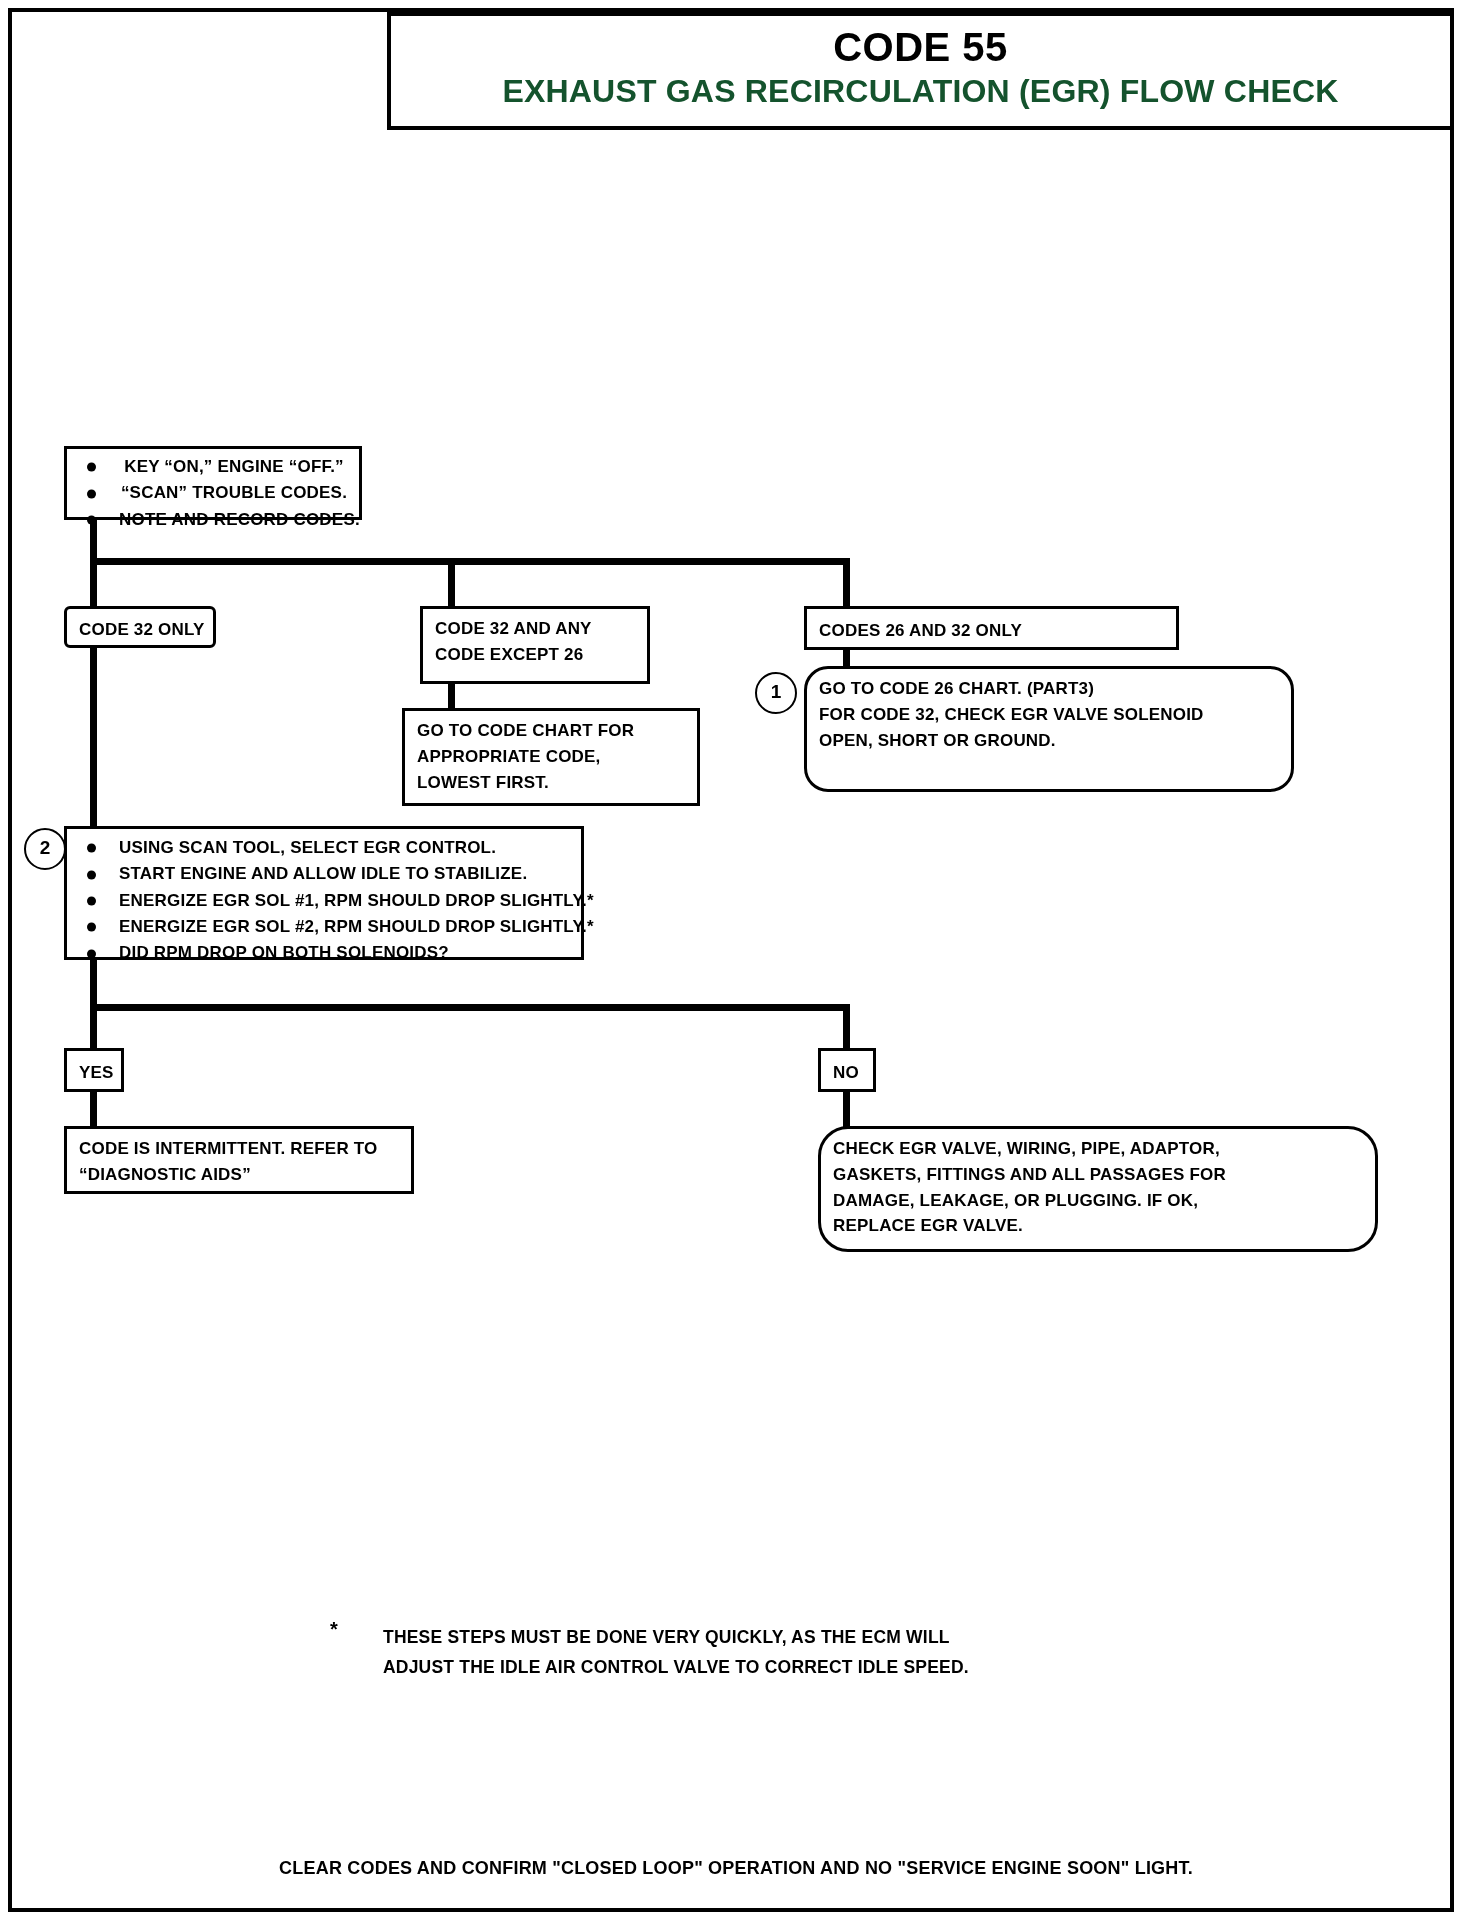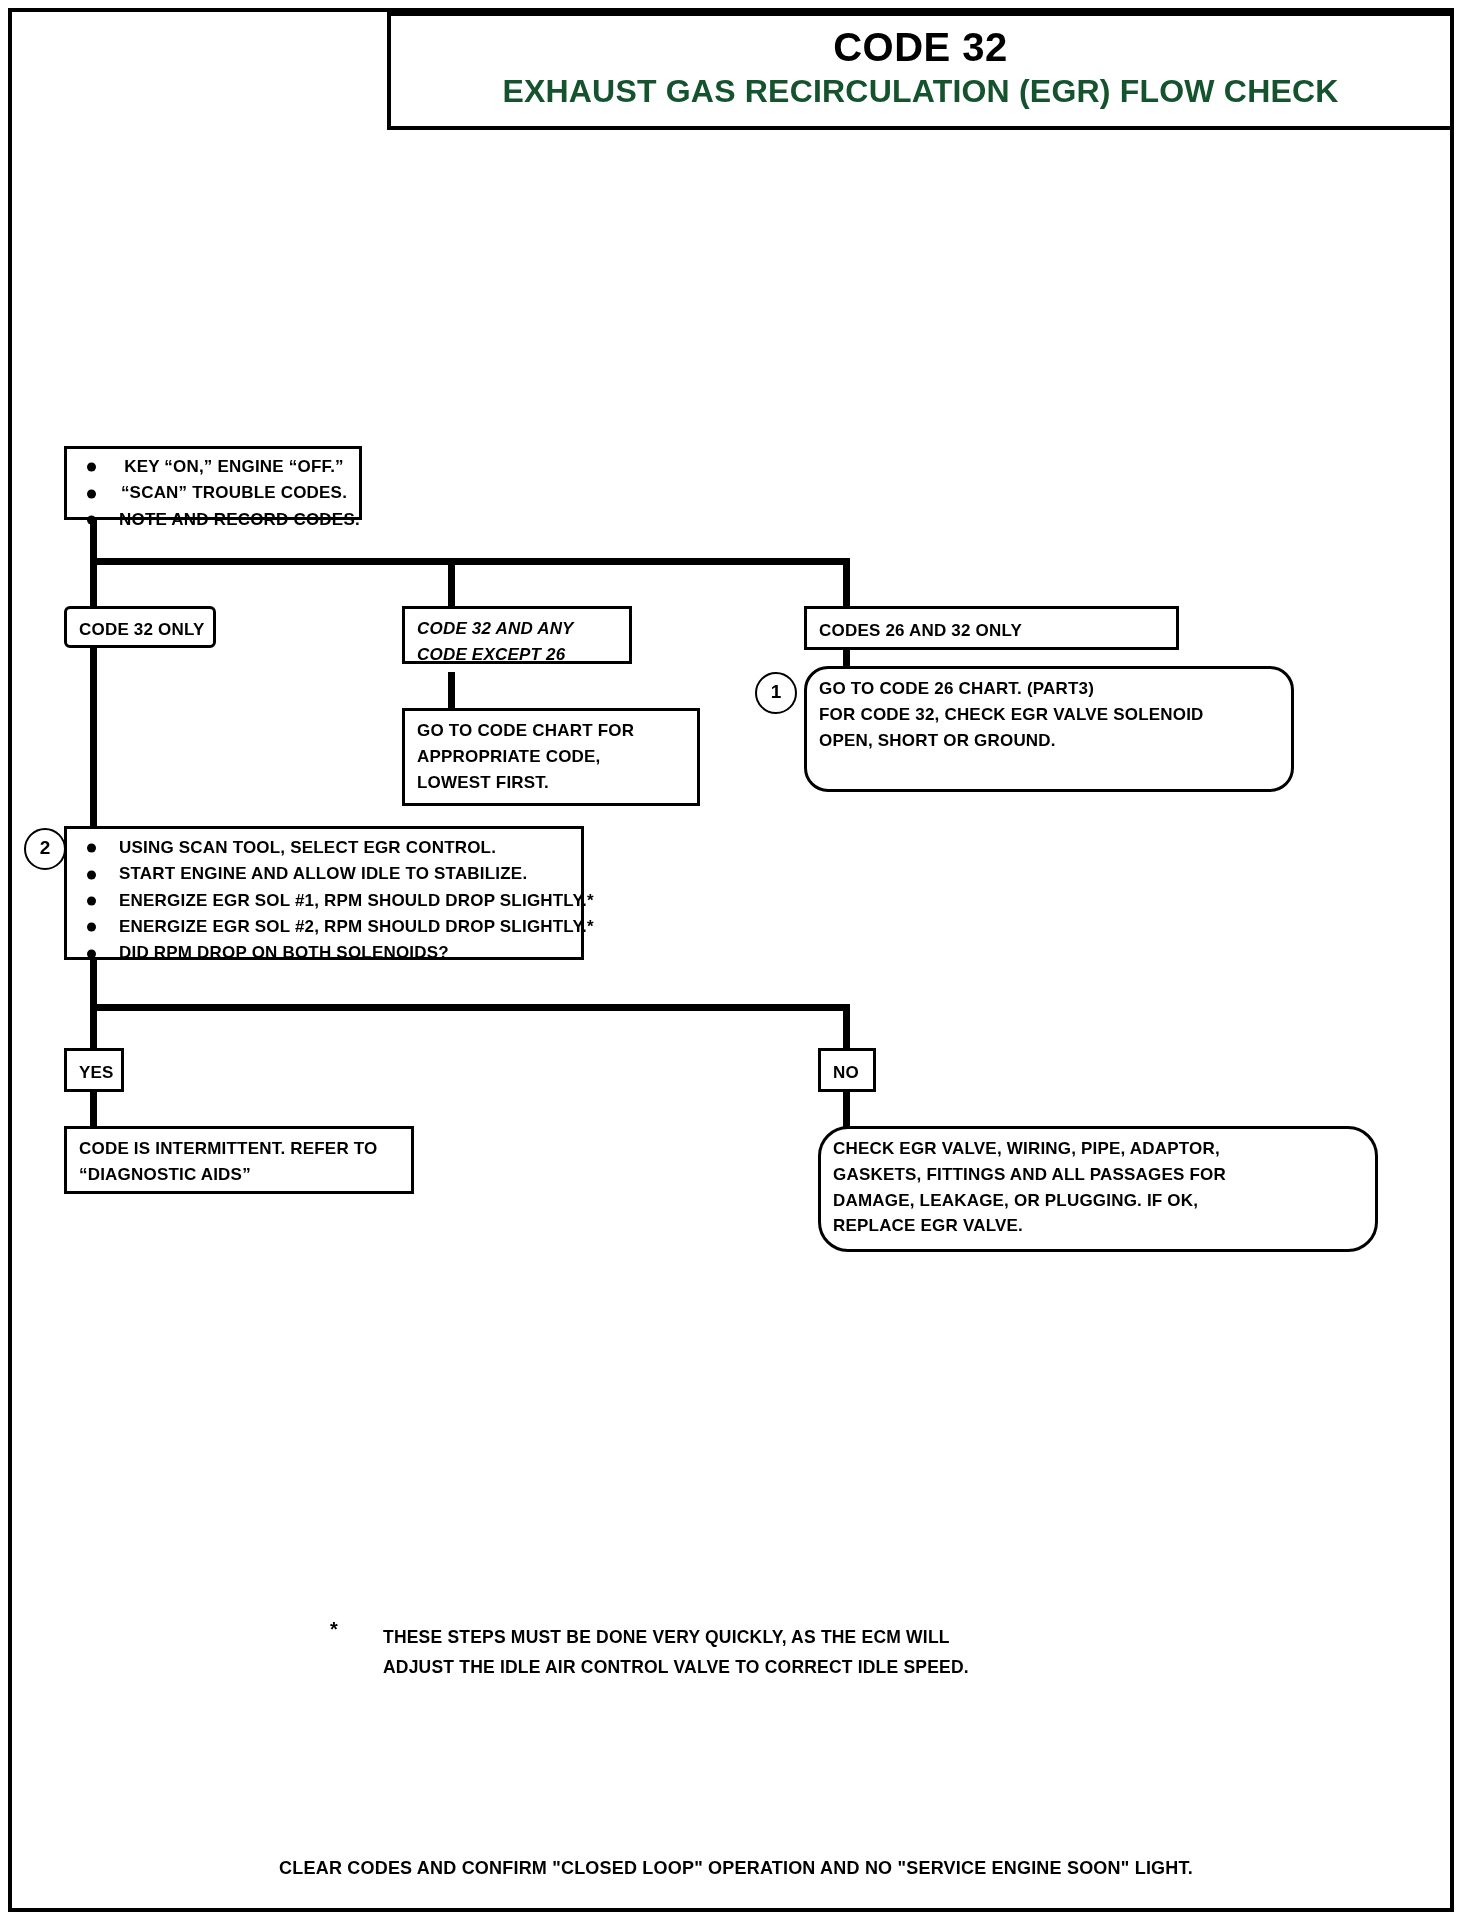"CODE 32" div.title-main { text: 32 -> 55 }
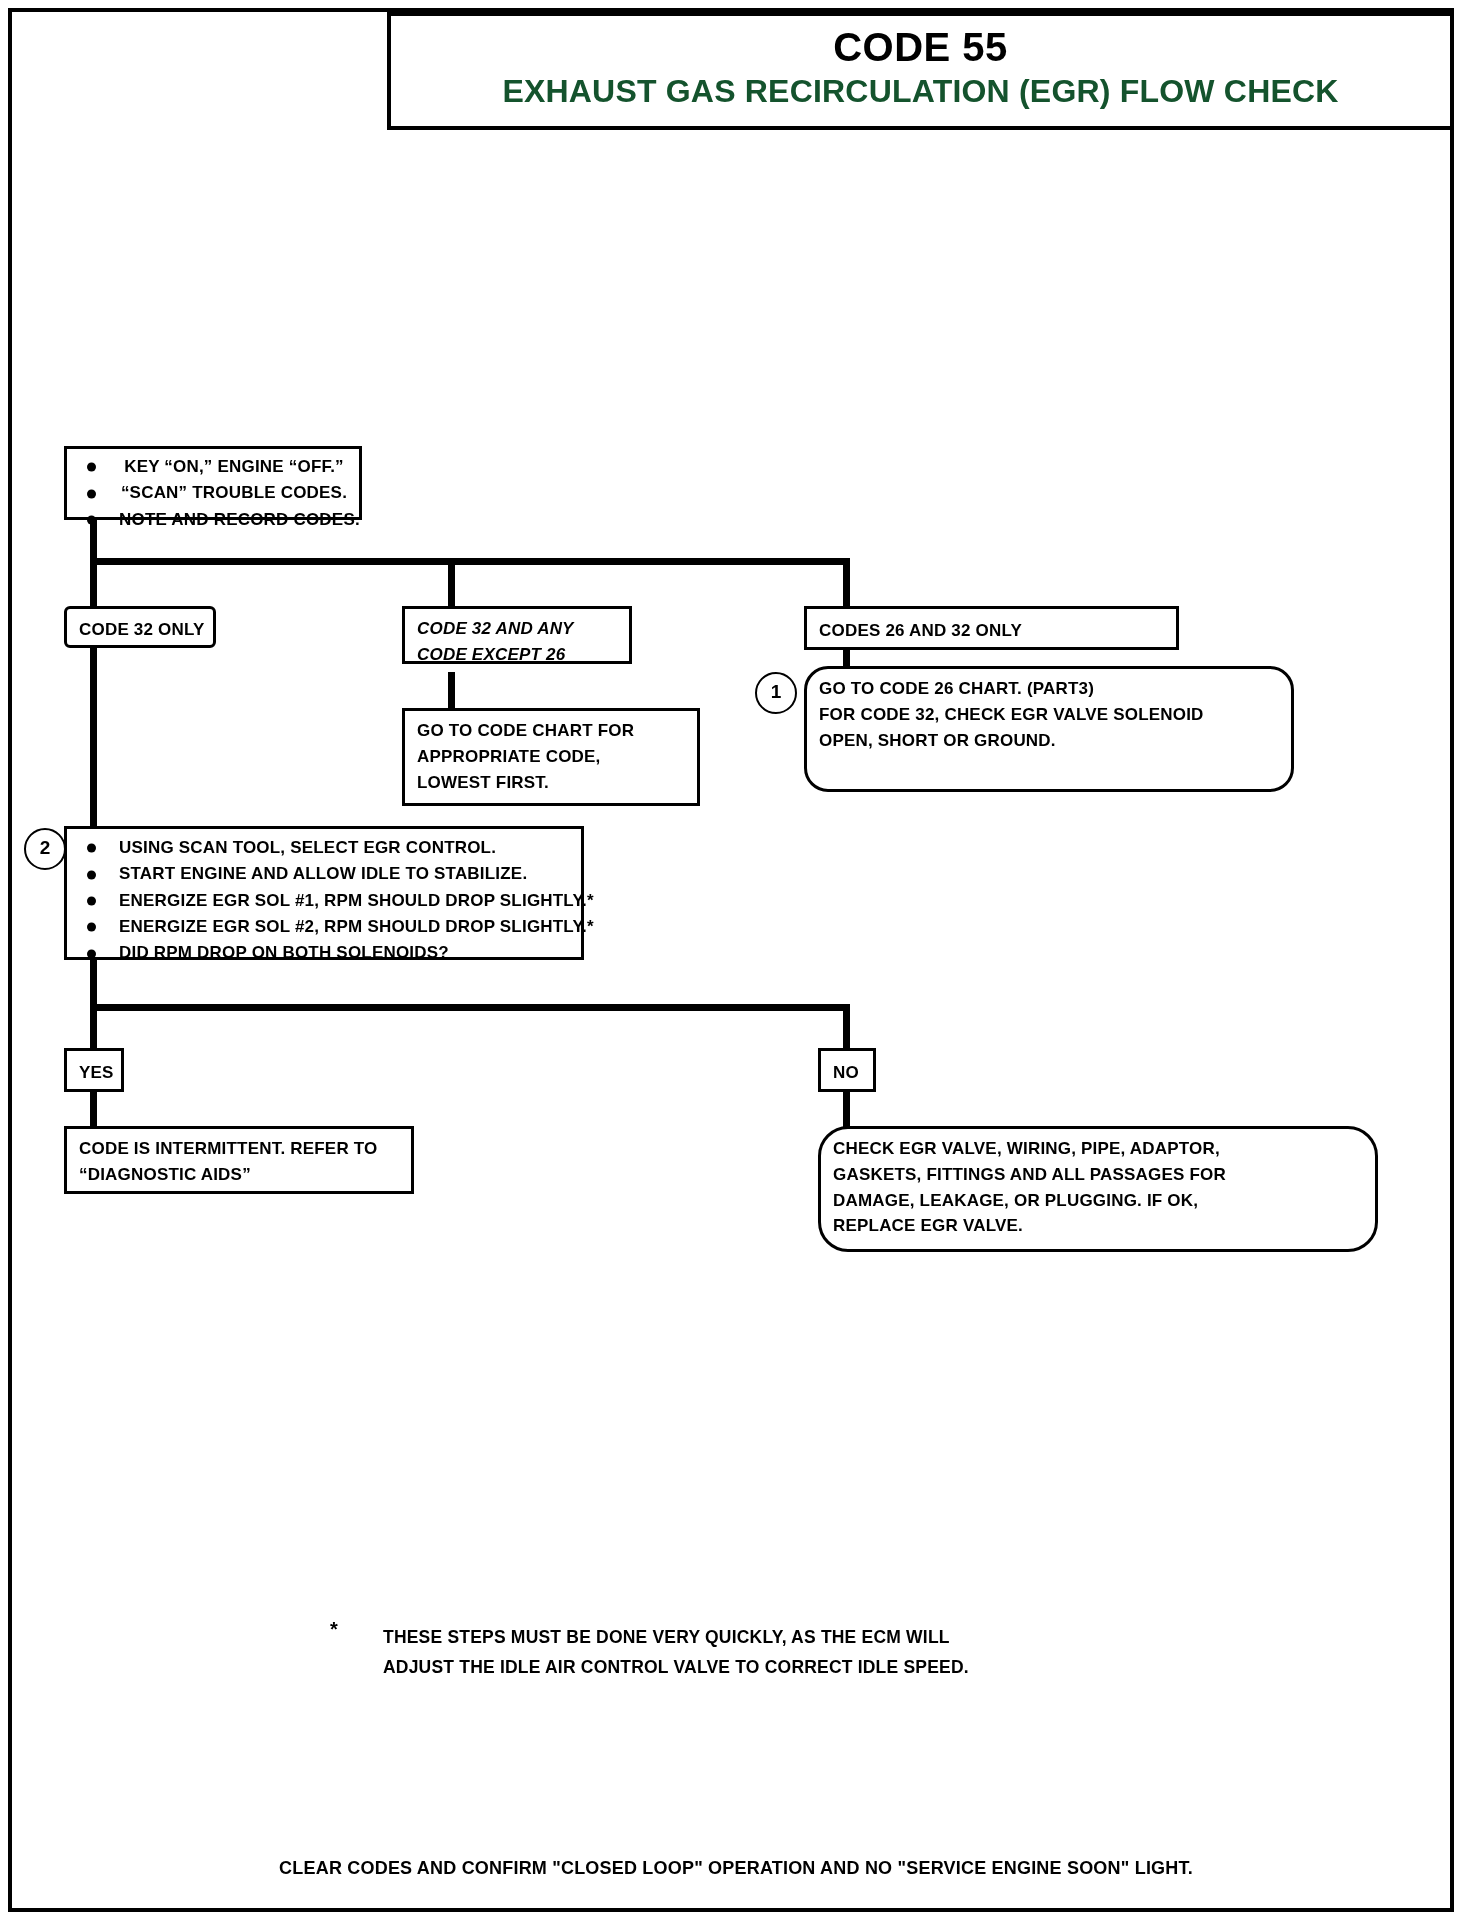"CODE 32 AND ANY" div.fbox { font-style: italic -> none; height: 58px -> 78px; left: 402px -> 420px }
